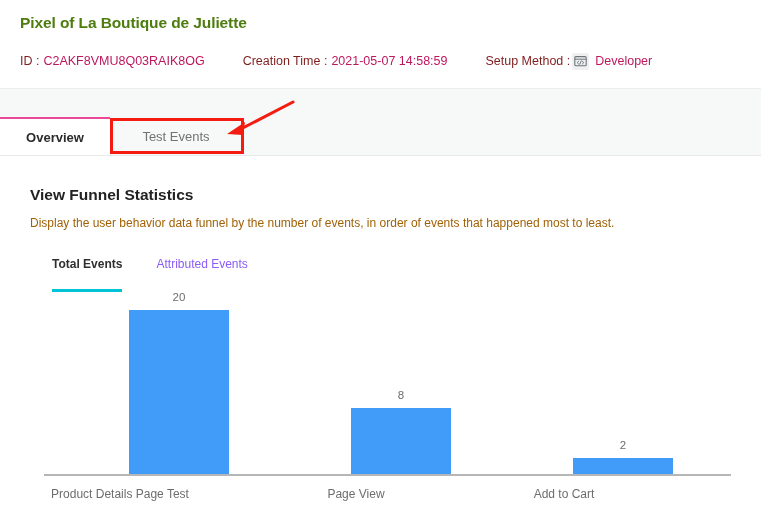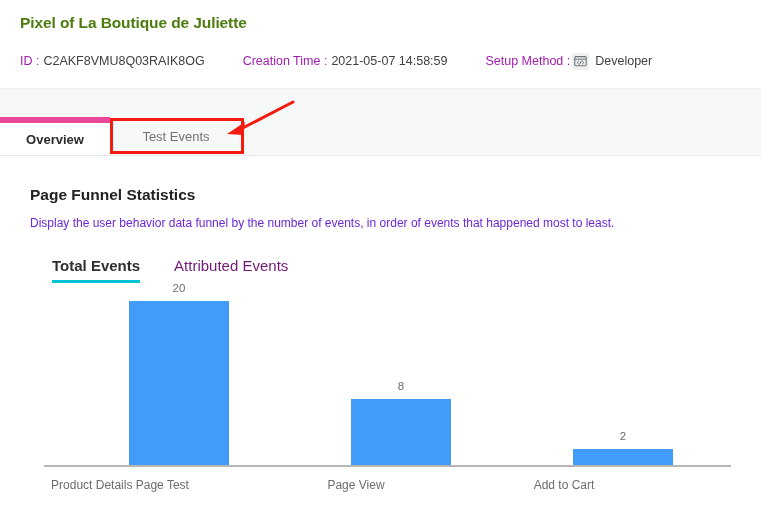"ID :" .meta-label { color: #a21caf -> #7f1d1d }
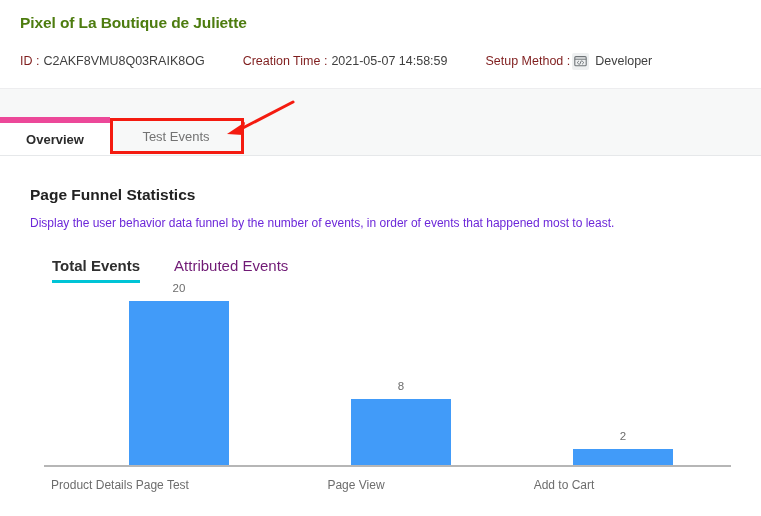"C2AKF8VMU8Q03RAIK8OG" .meta-value { color: #404040 -> #be185d }
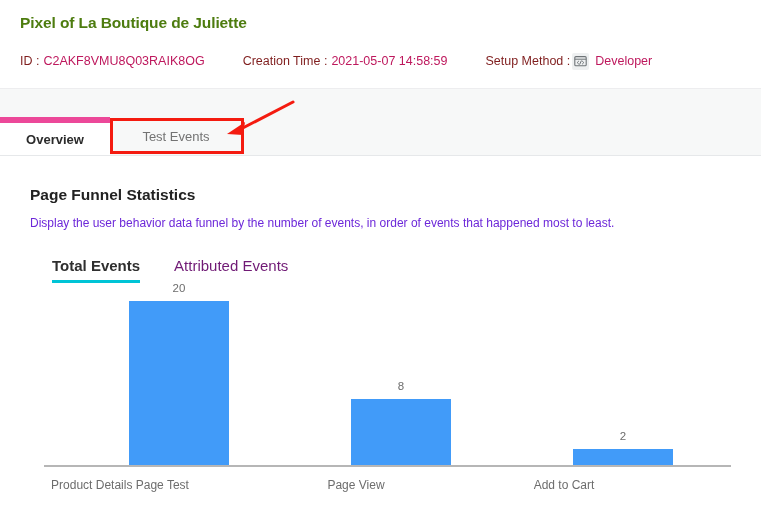"Overview" .tab-overview { border-top: 6px solid #ec4899 -> 2px solid #ec4899 }
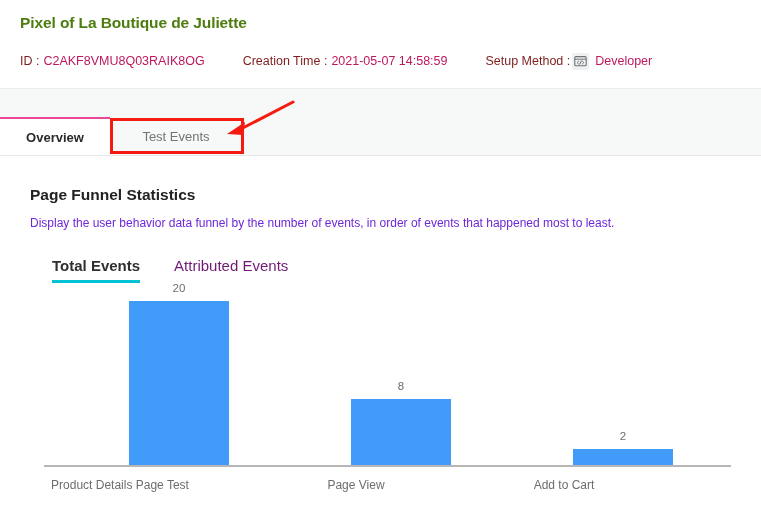"Page Funnel Statistics" div.section-title { text: Page -> View }
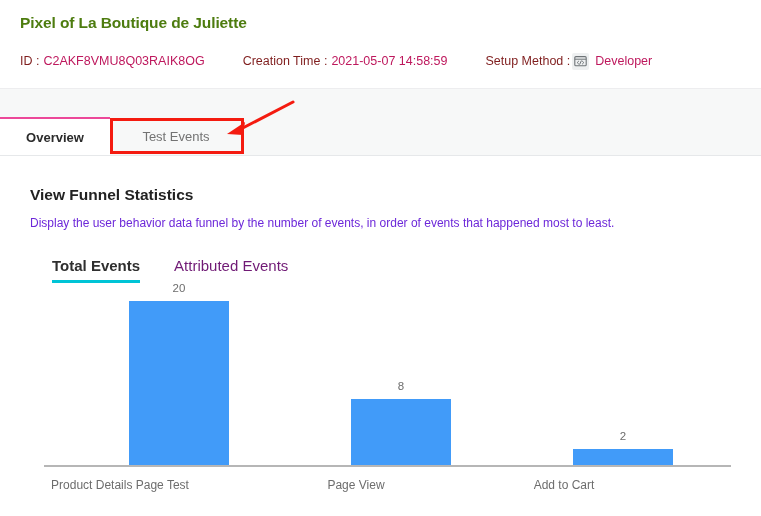"Display the user behavior data" .section-desc { color: #6d28d9 -> #a16207 }
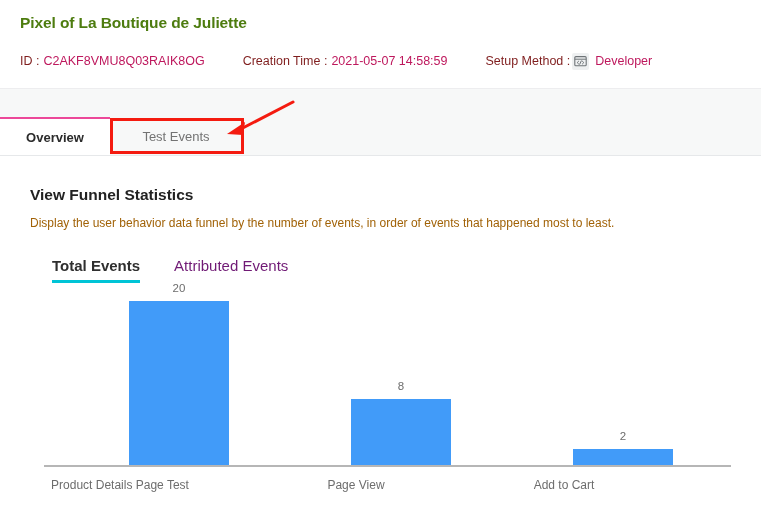"Total Events" .subtab { font-size: 15px -> 12px; padding-bottom: 9px -> 21px }
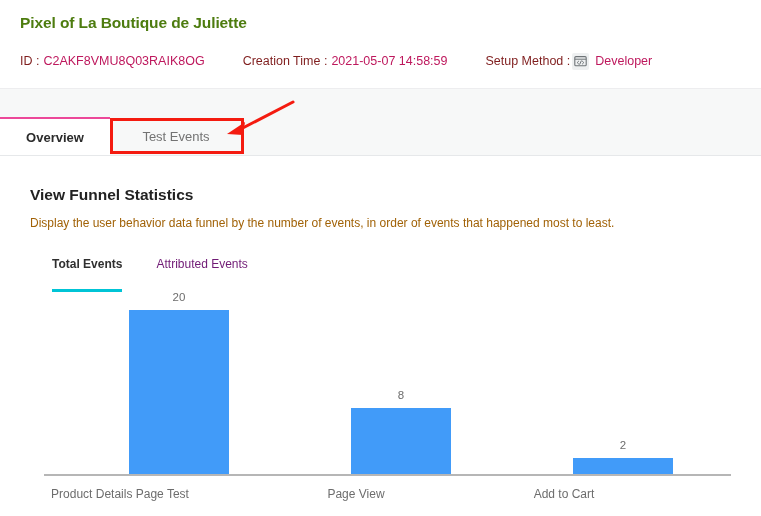"Attributed Events" .subtab.inactive { color: #701a75 -> #8b5cf6 }
